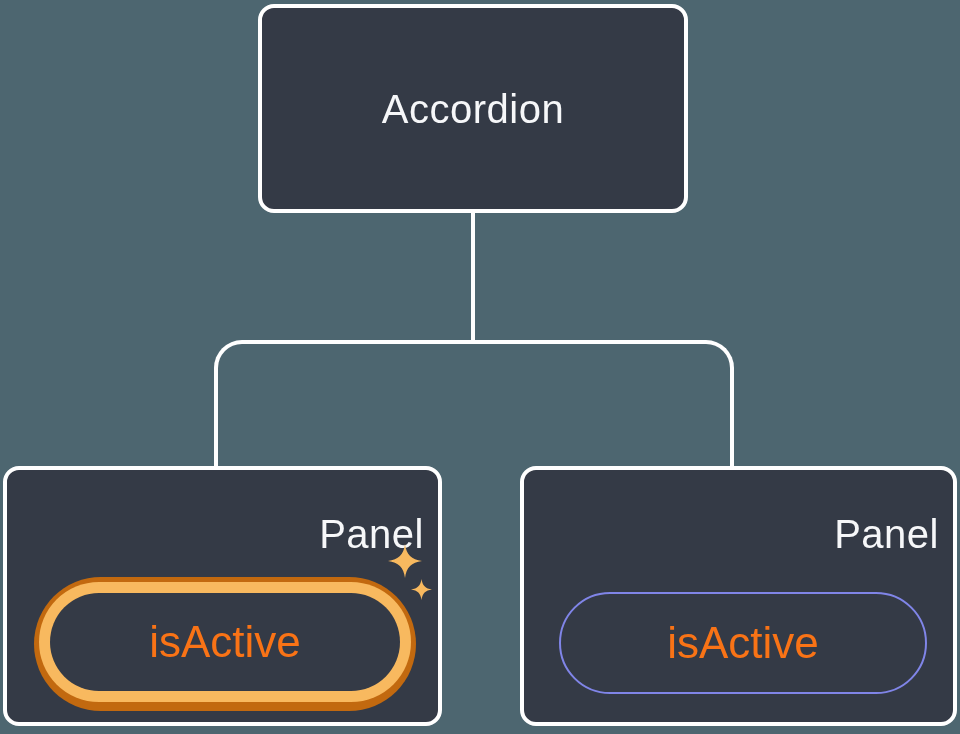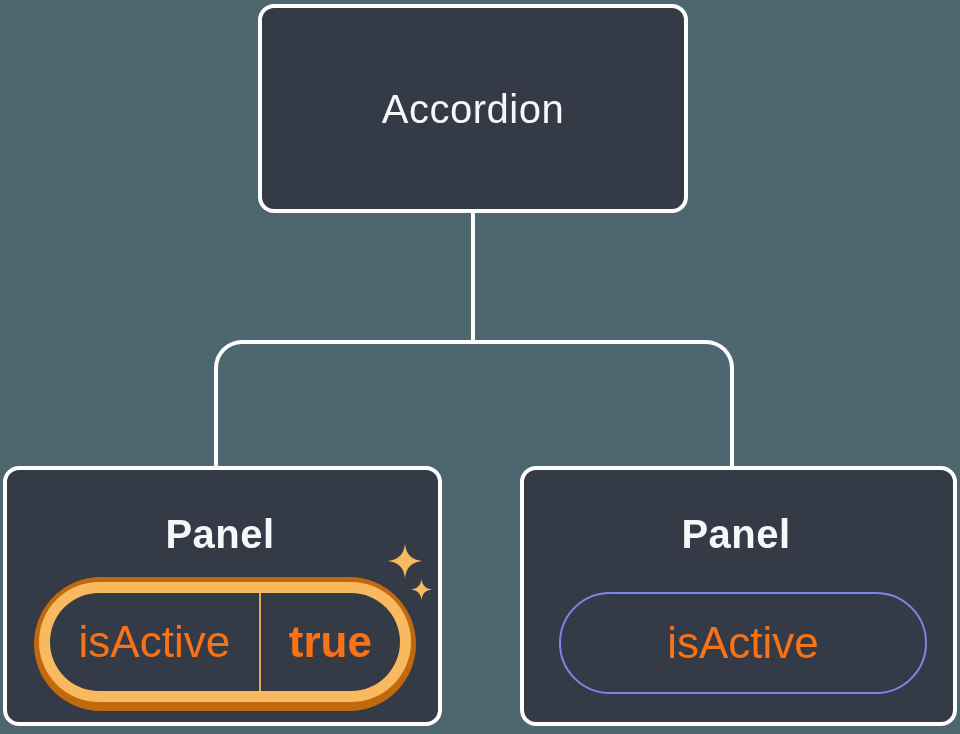"Panel" .panel .node-title { font-weight: bold -> none; right: 5px -> 14px; text-align: center -> right }
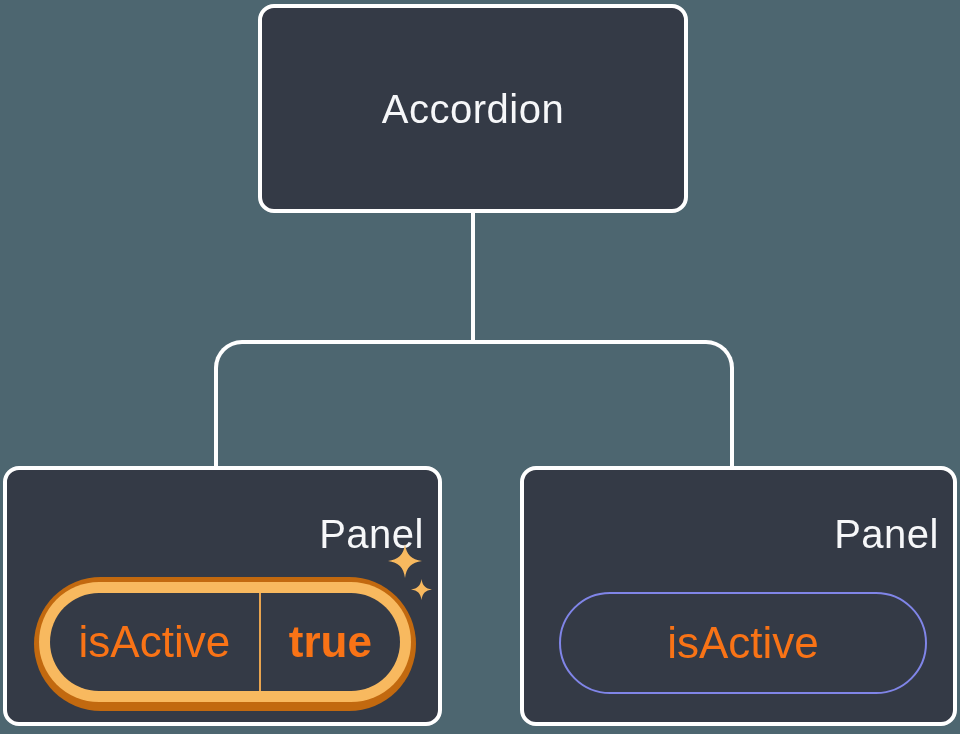"true" div.cell { html: <div> <span>true</span> </div> -> none }
